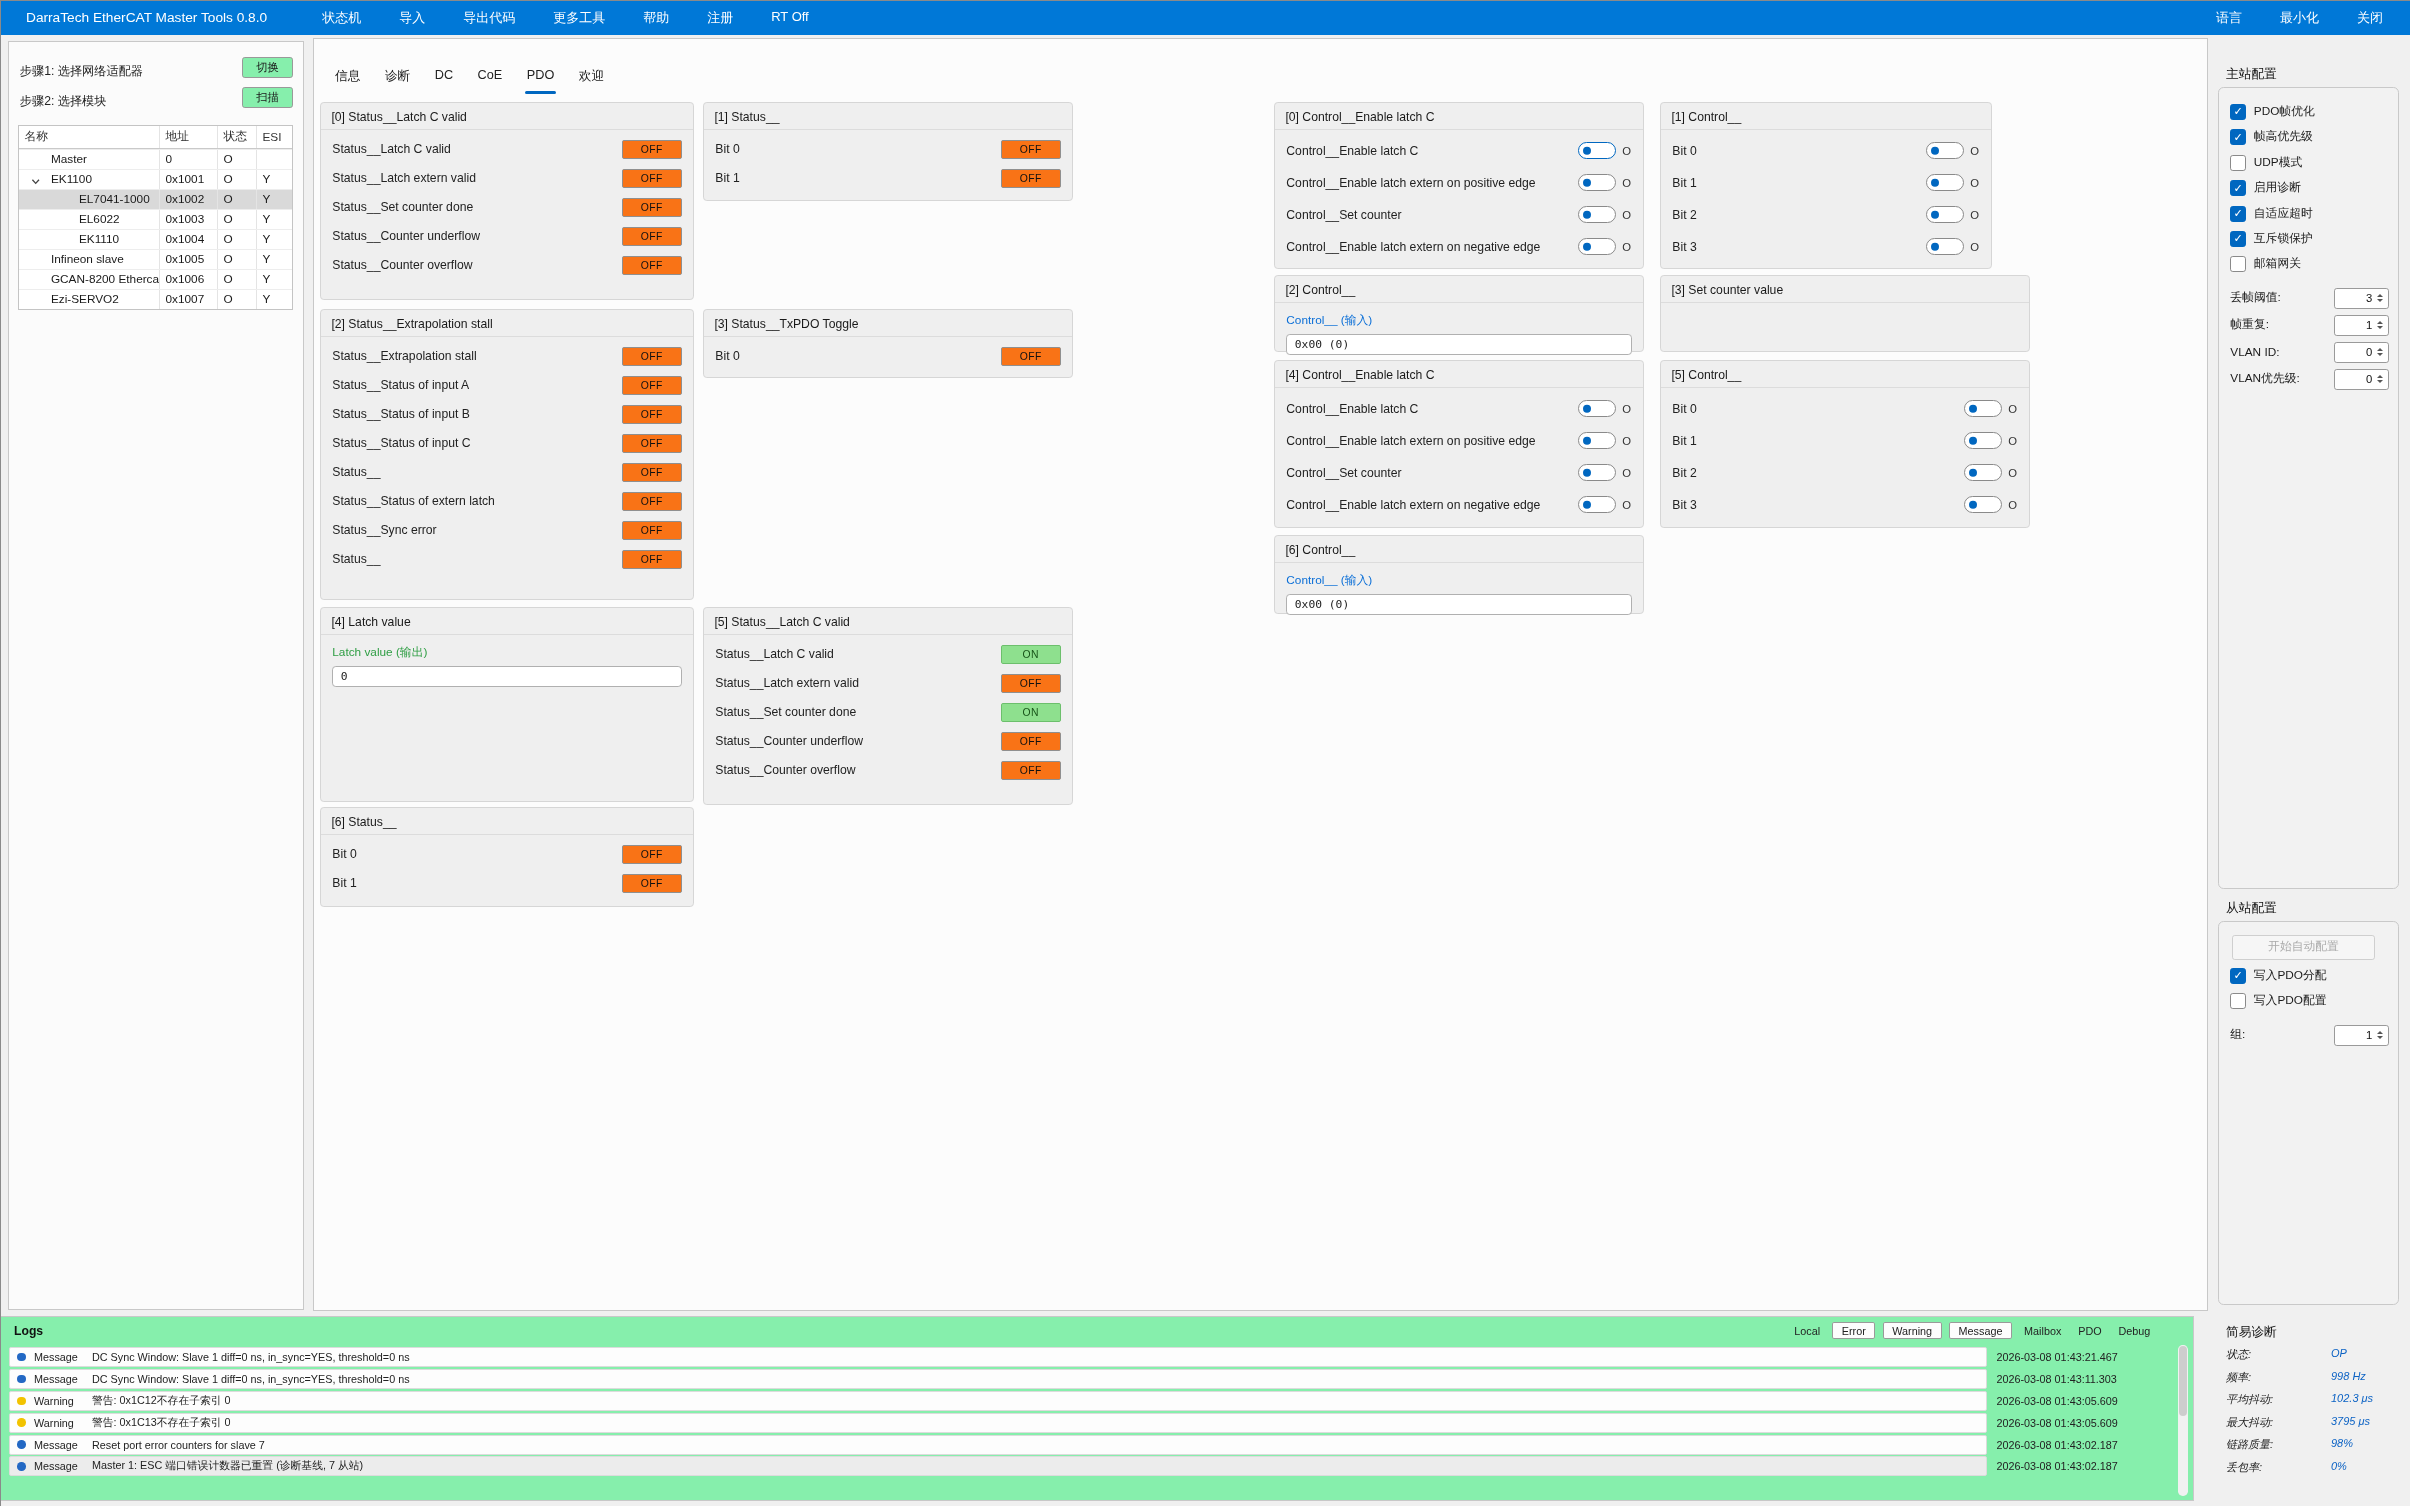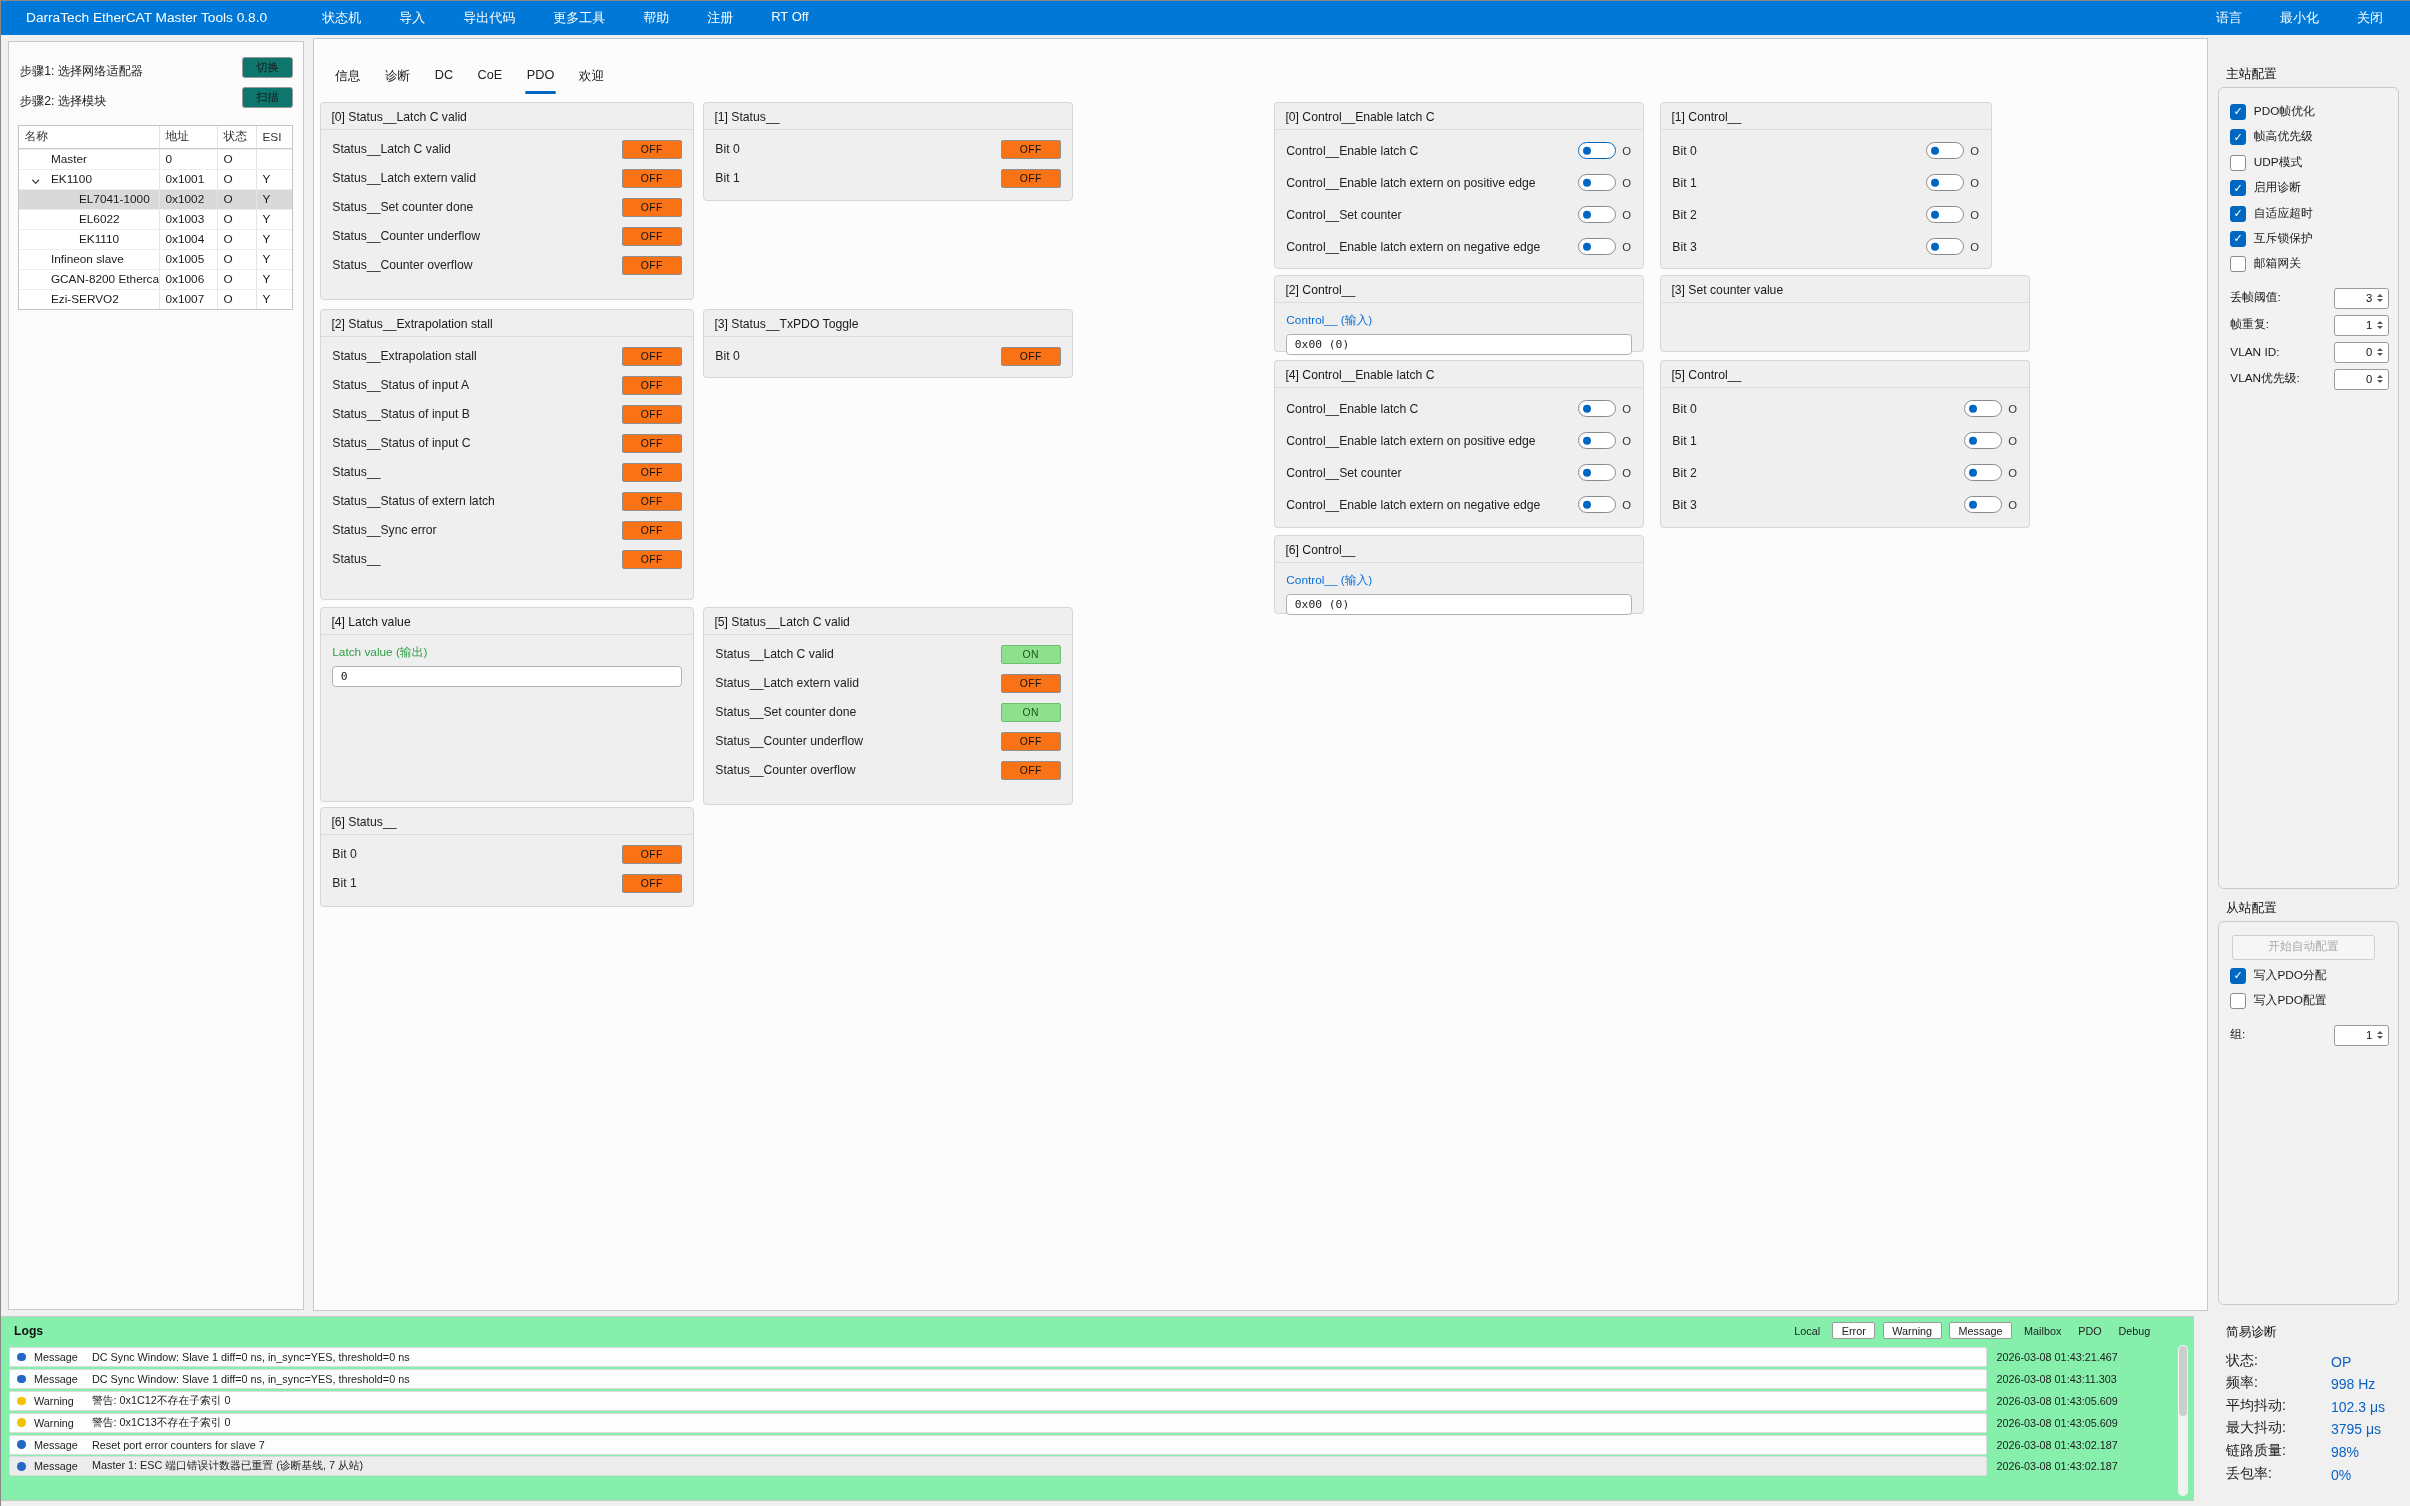"切换" .step-btn { background: #0f766e -> #86efac }
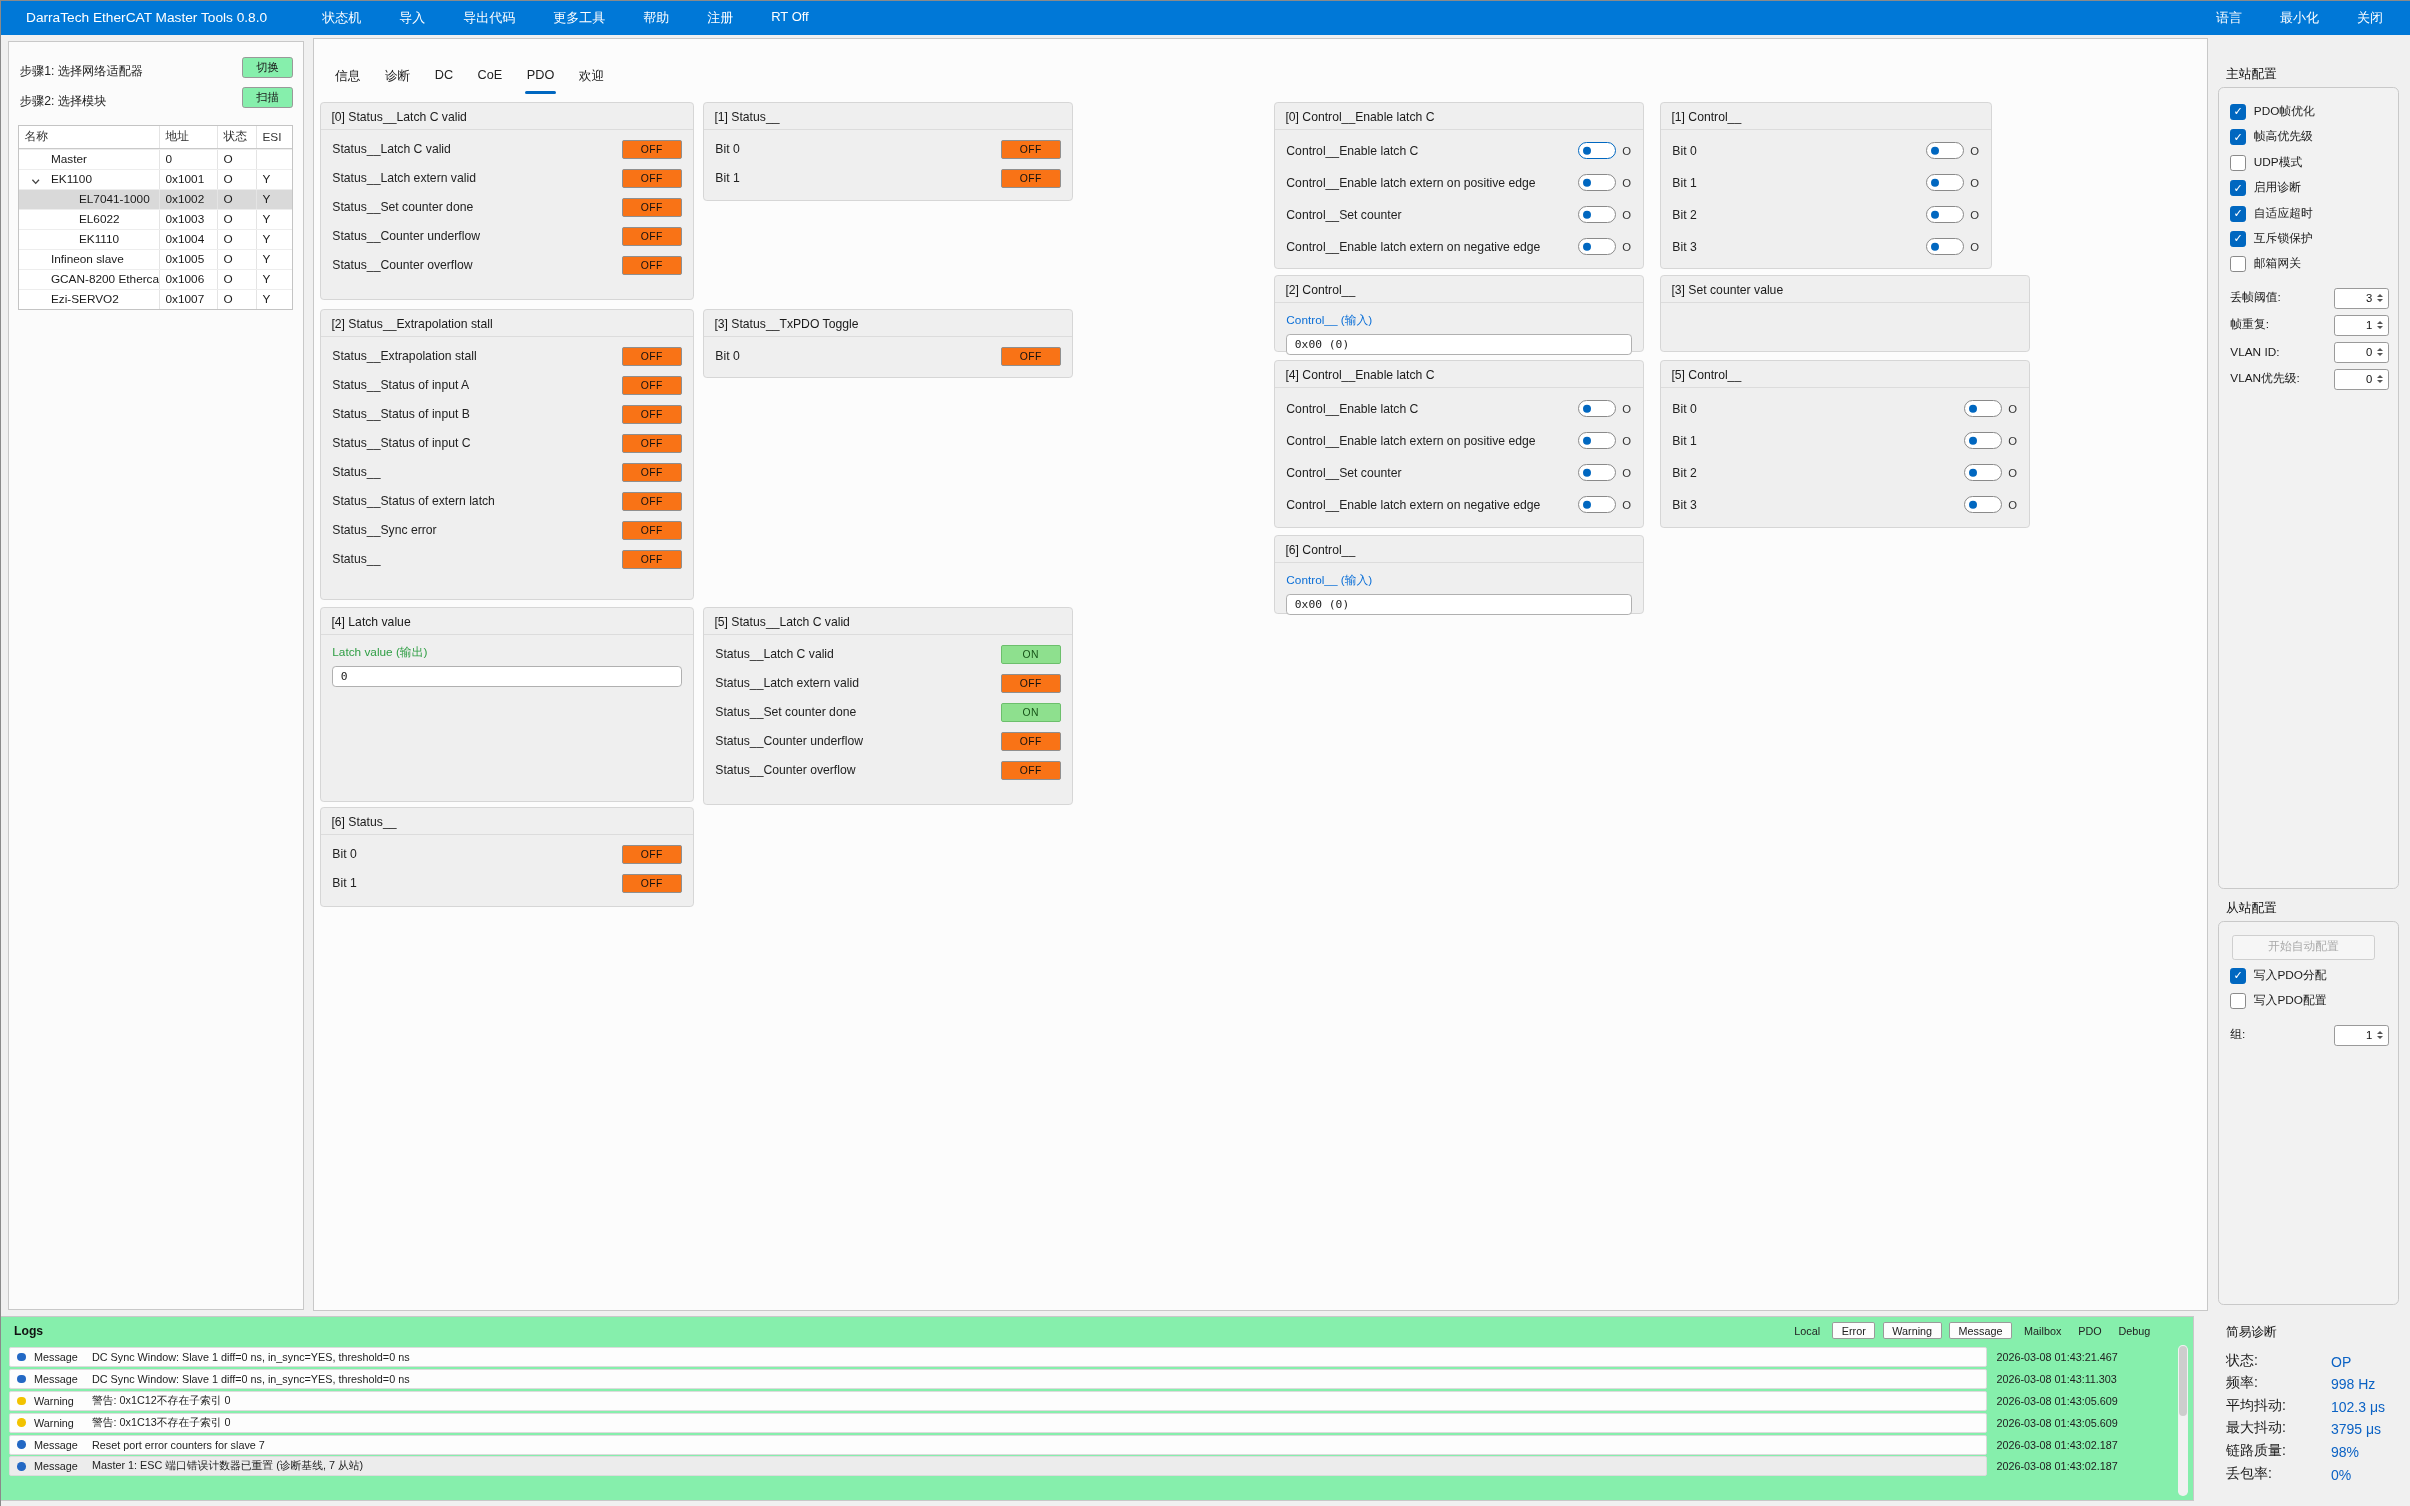"状态:" .diagrow { align-items: flex-end -> flex-start; font-size: 14px -> 11px; font-style: none -> italic }
